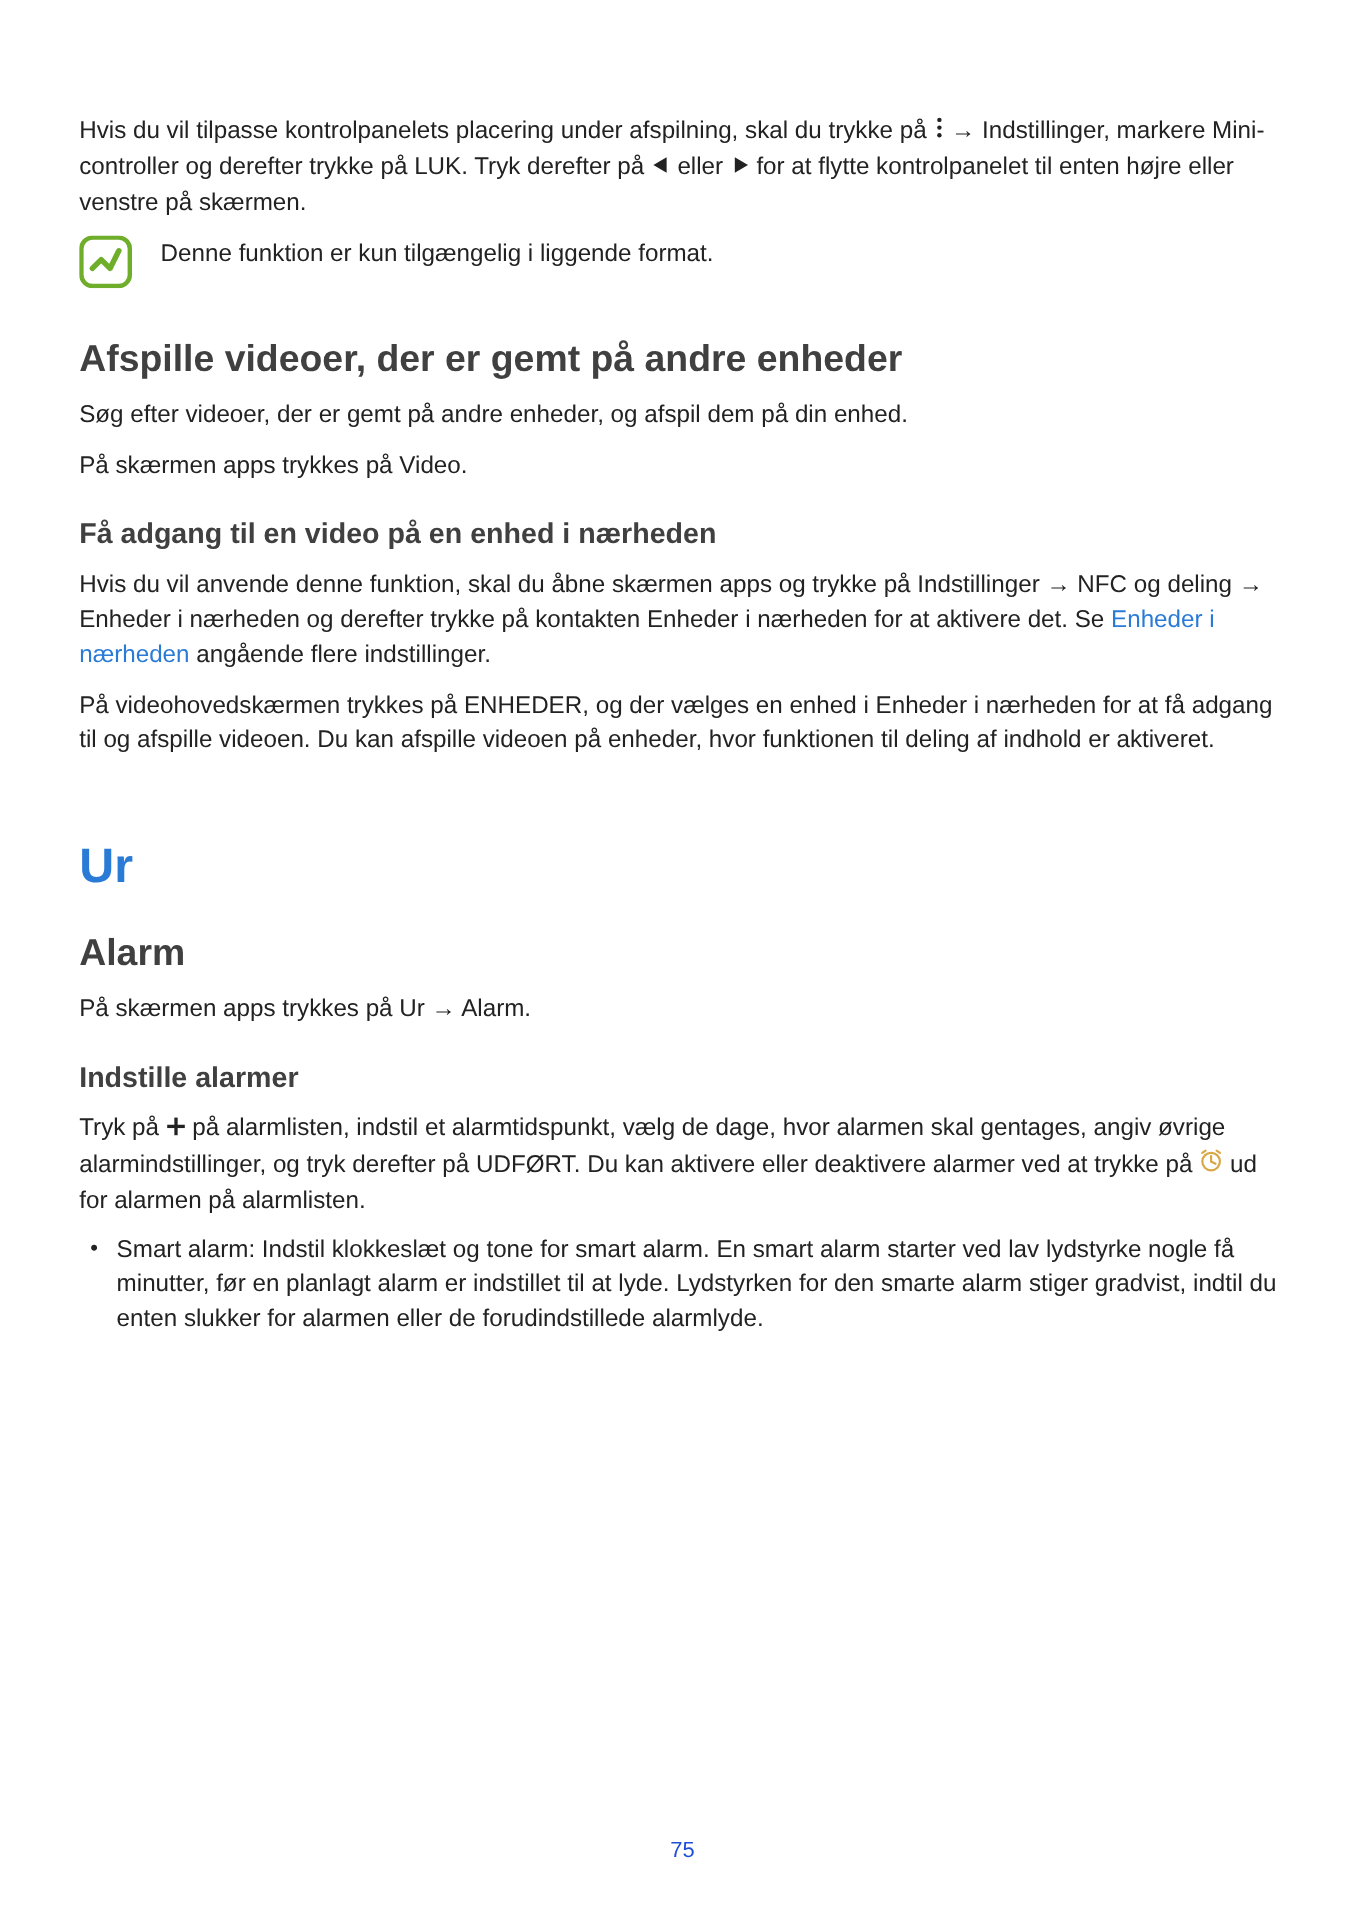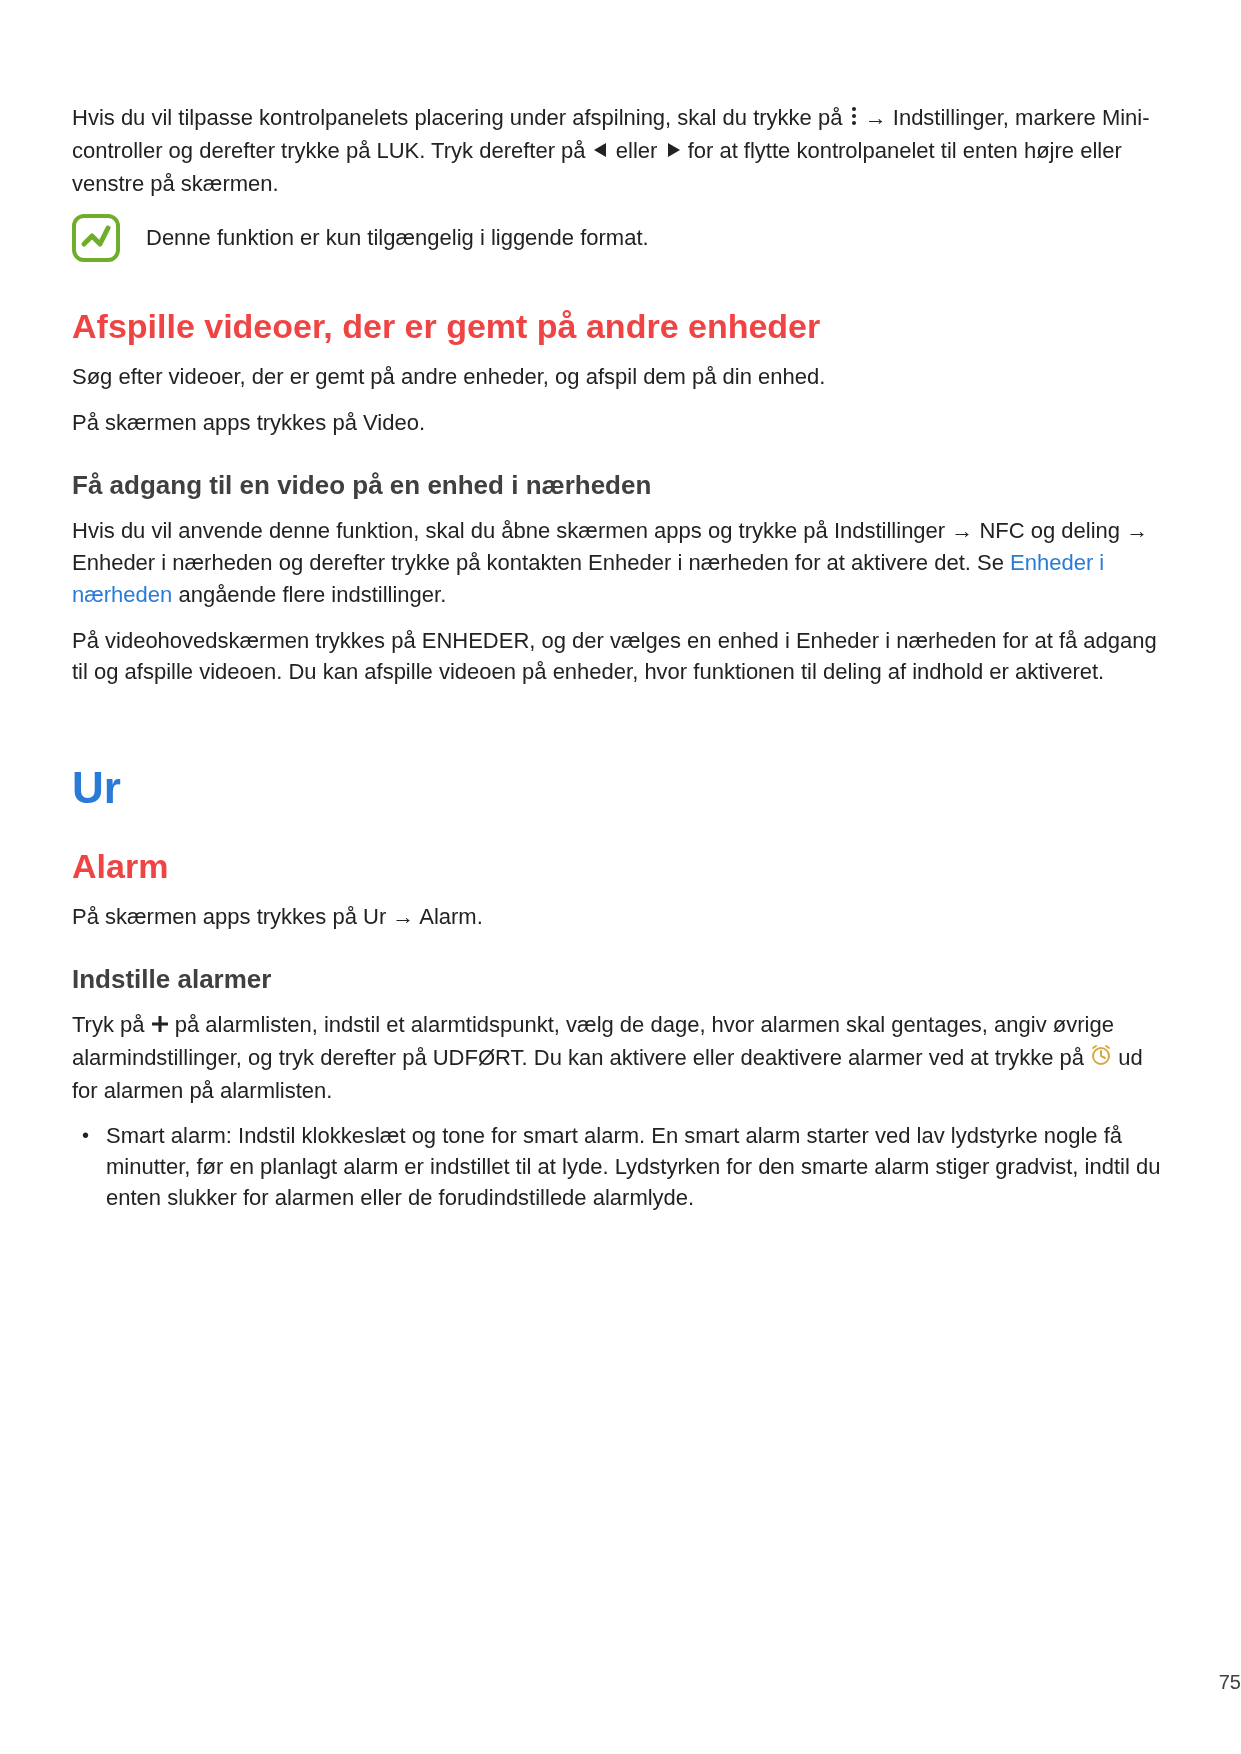"Denne funktion er kun tilgængelig" .note-row { align-items: center -> none }
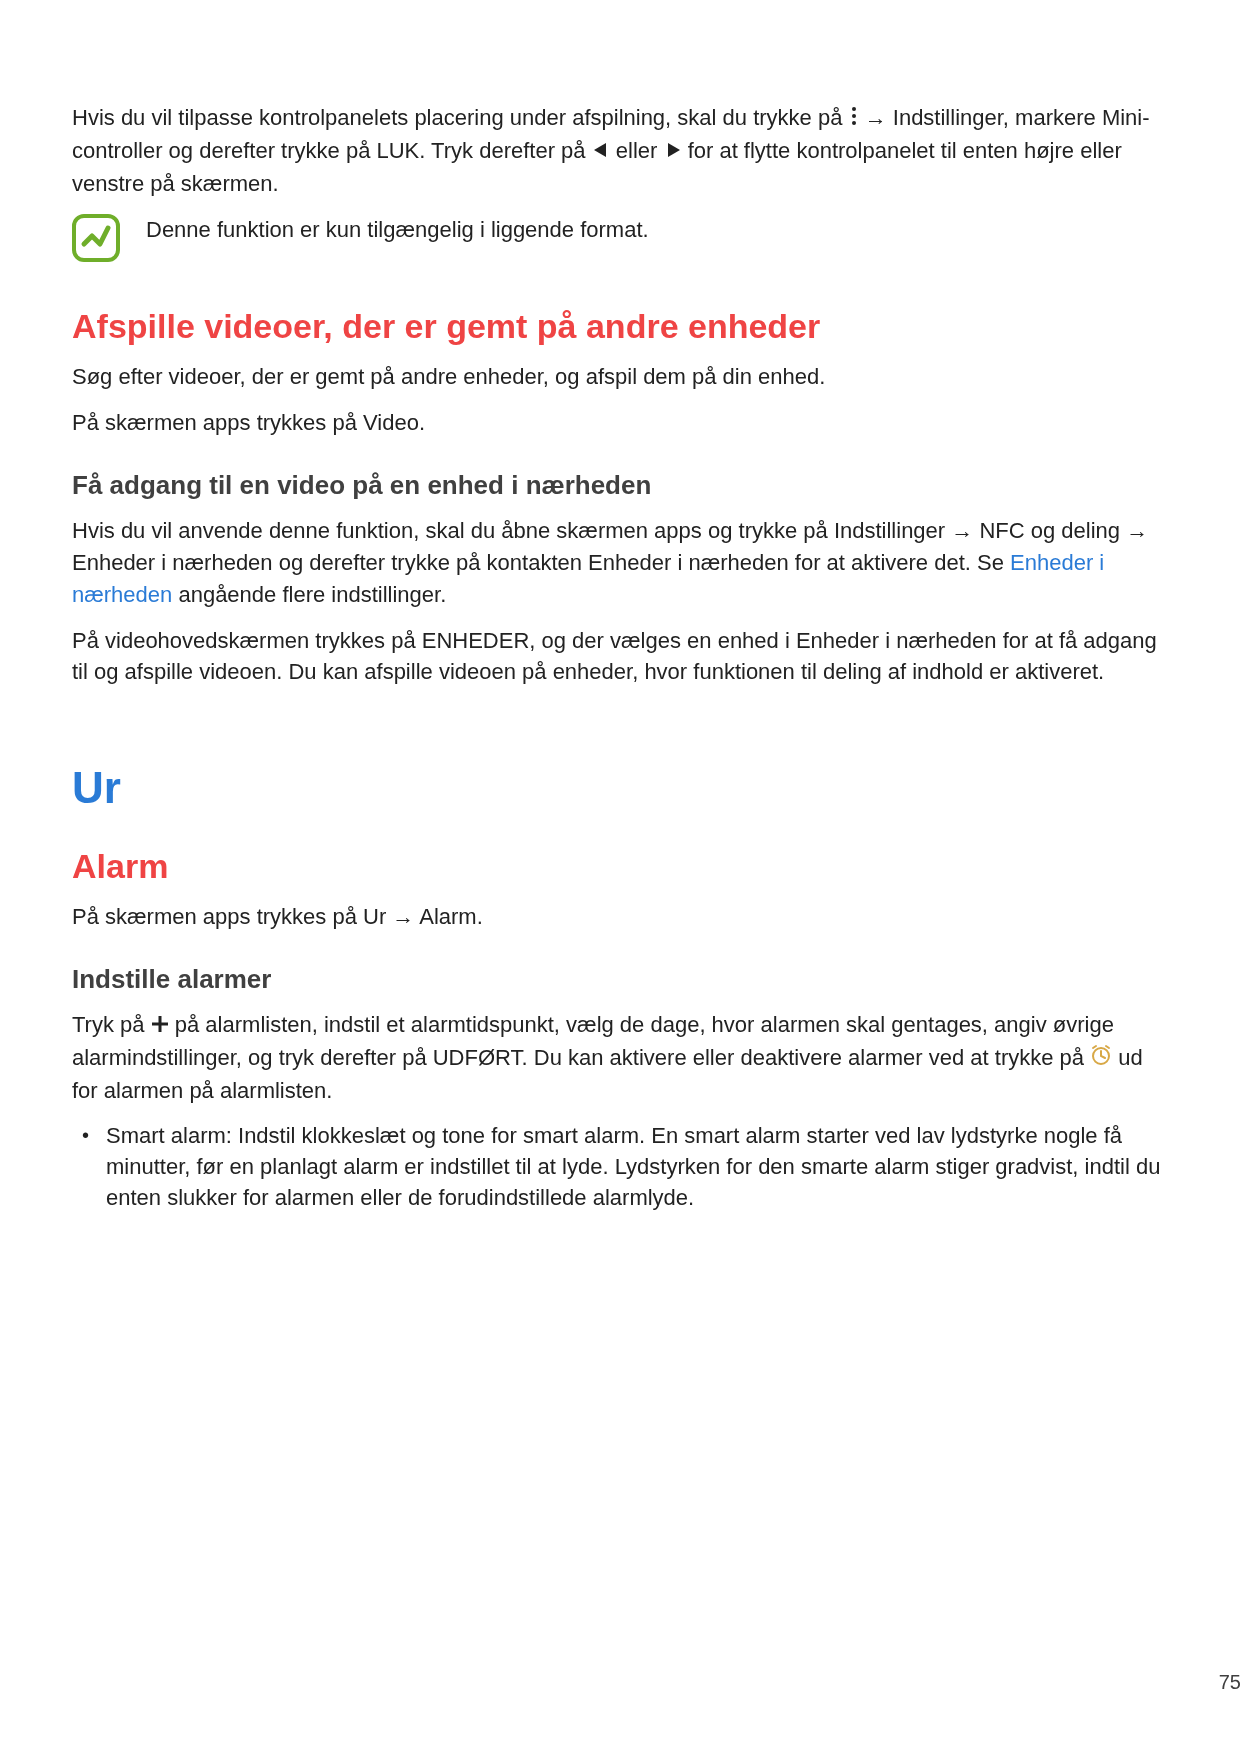"Afspille videoer, der er gemt" .h2-brown { color: #ef4444 -> #404040 }
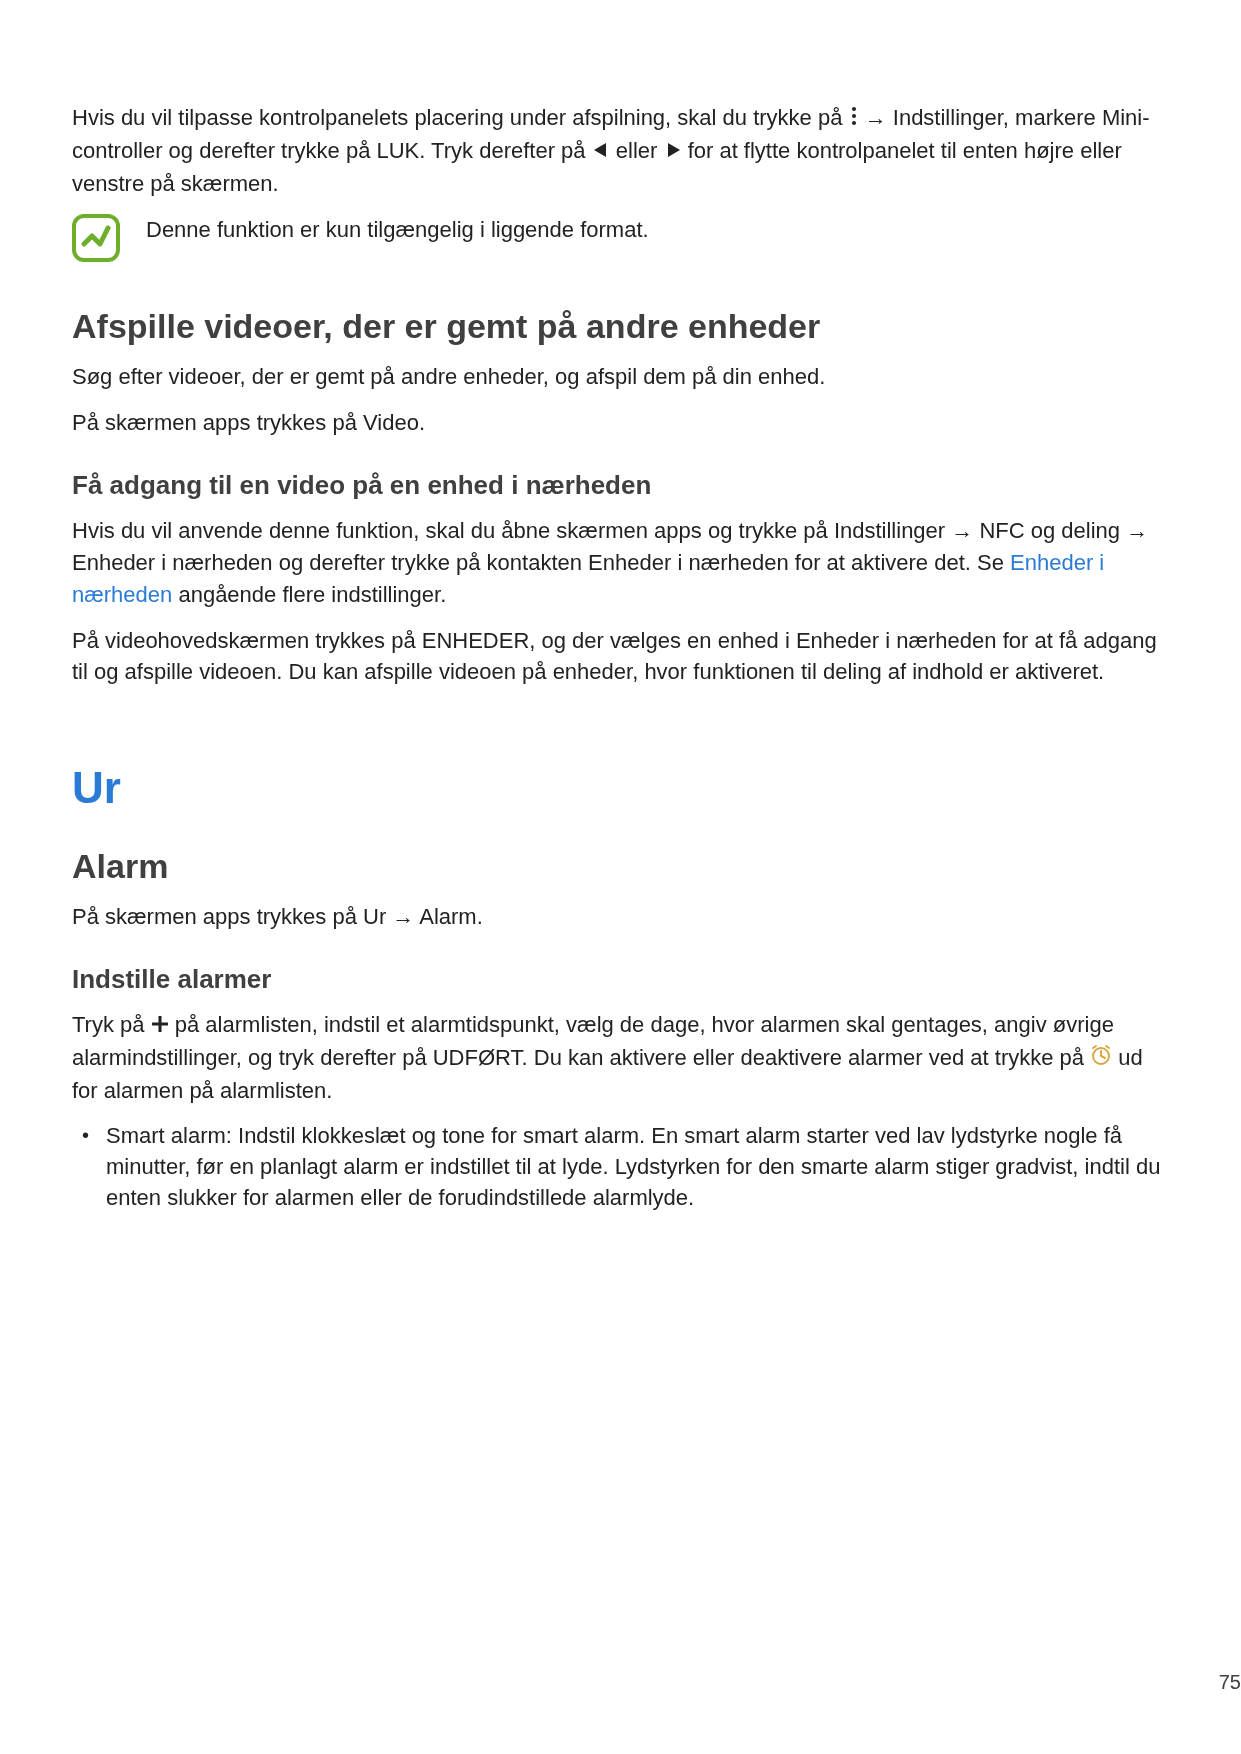"75" .page-number { color: #404040 -> #1d4ed8; text-align: right -> center }
